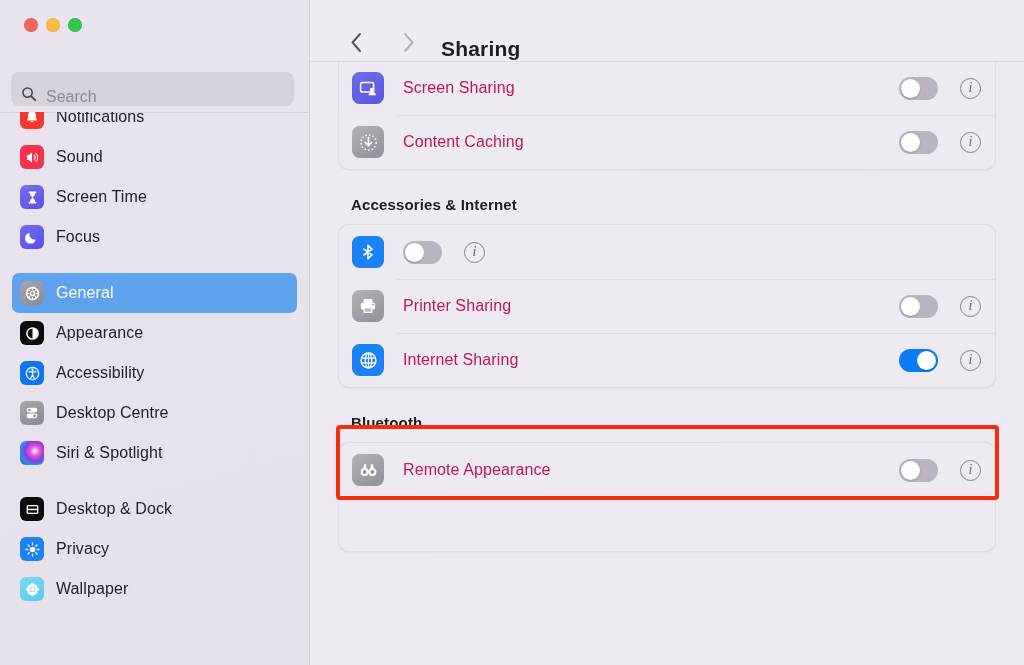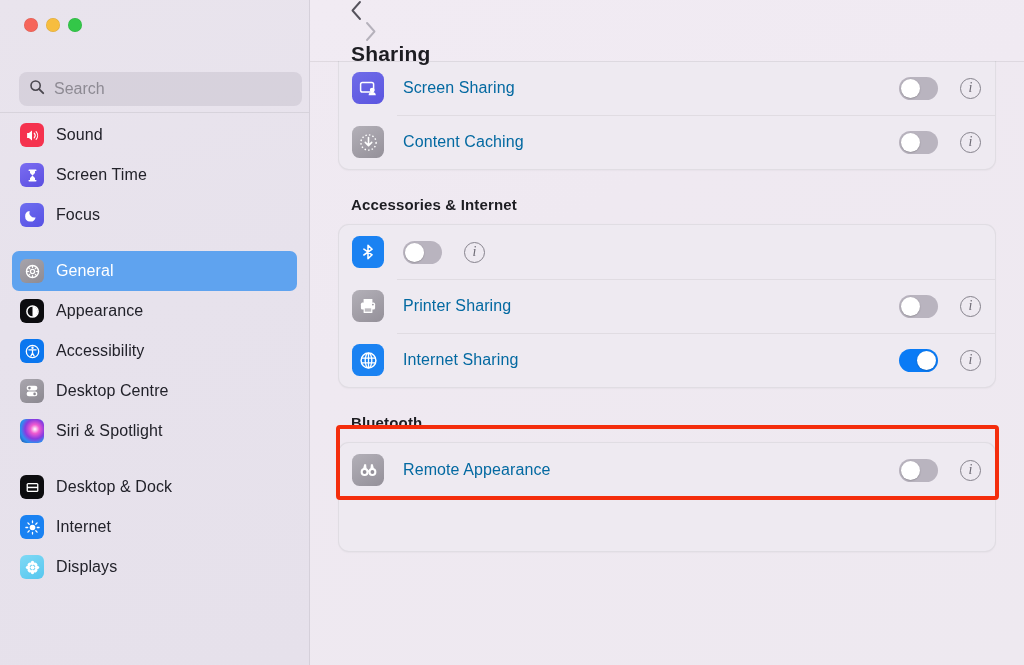"Sharing" .titlebar { align-items: flex-start -> flex-end; flex-direction: column -> none }
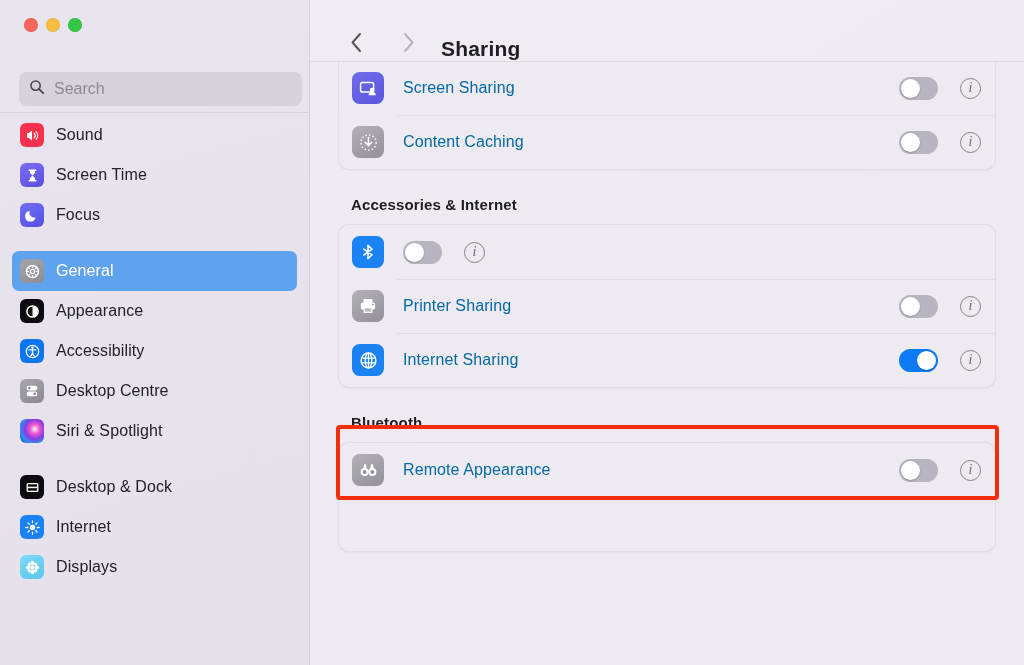"Search" .search-wrap { align-items: center -> flex-end; margin-left: 8px -> none }
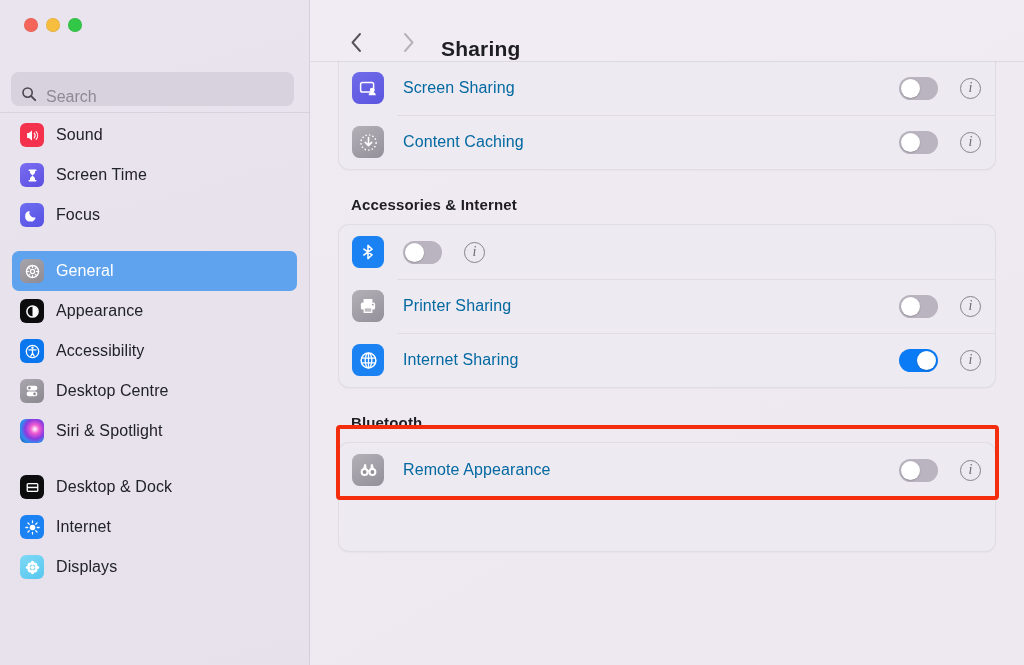"Screen Sharing" .row-label { color: #0369a1 -> #be185d }
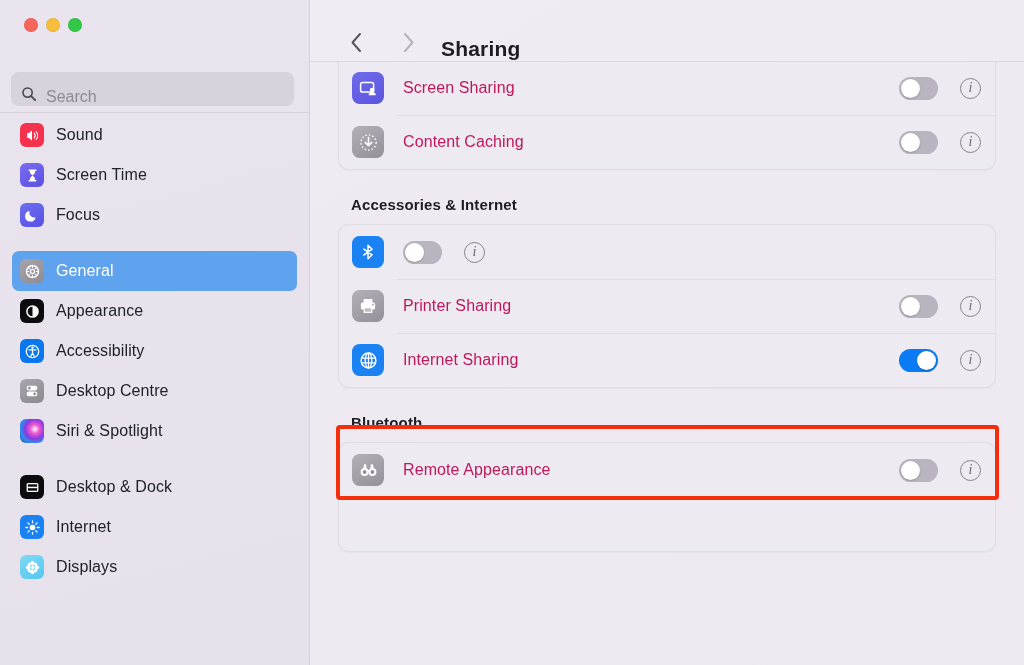"Notifications" div.side-item { html: none -> <div> <span> <svg> <path></path> <path></path> </svg> </span> <span>Notifications</span> </div> }
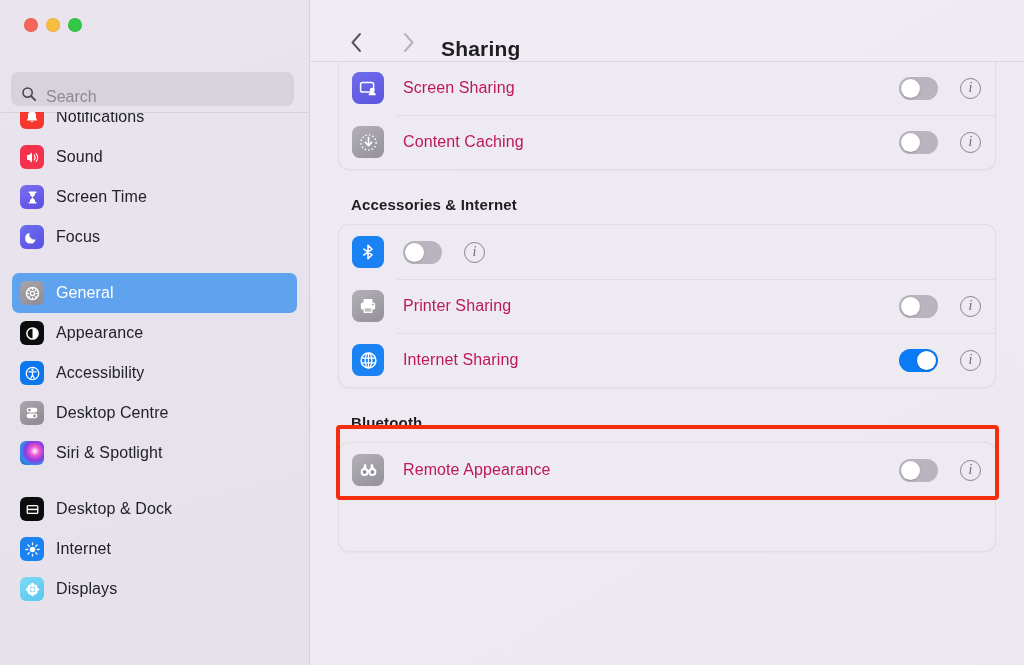"Internet" span.side-label { text: Internet -> Privacy }
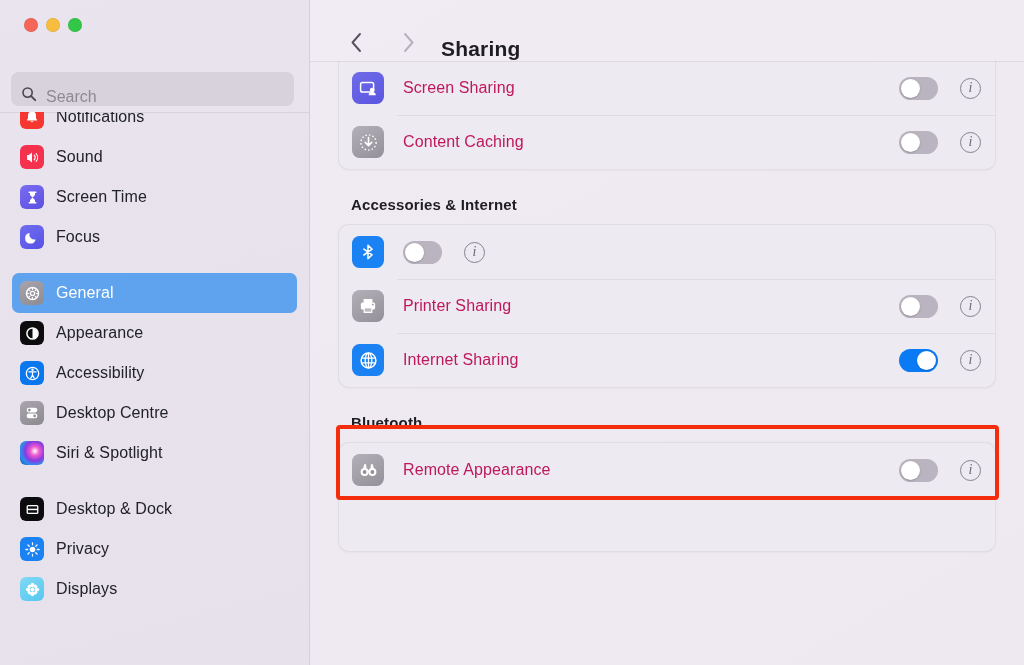"Displays" span.side-label { text: Displays -> Wallpaper }
